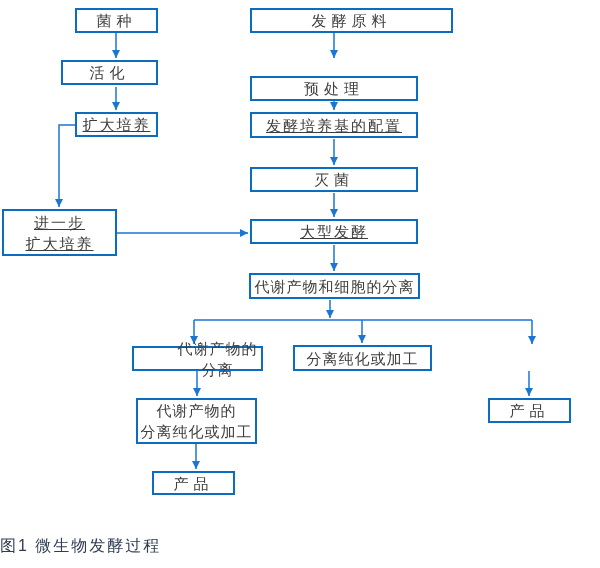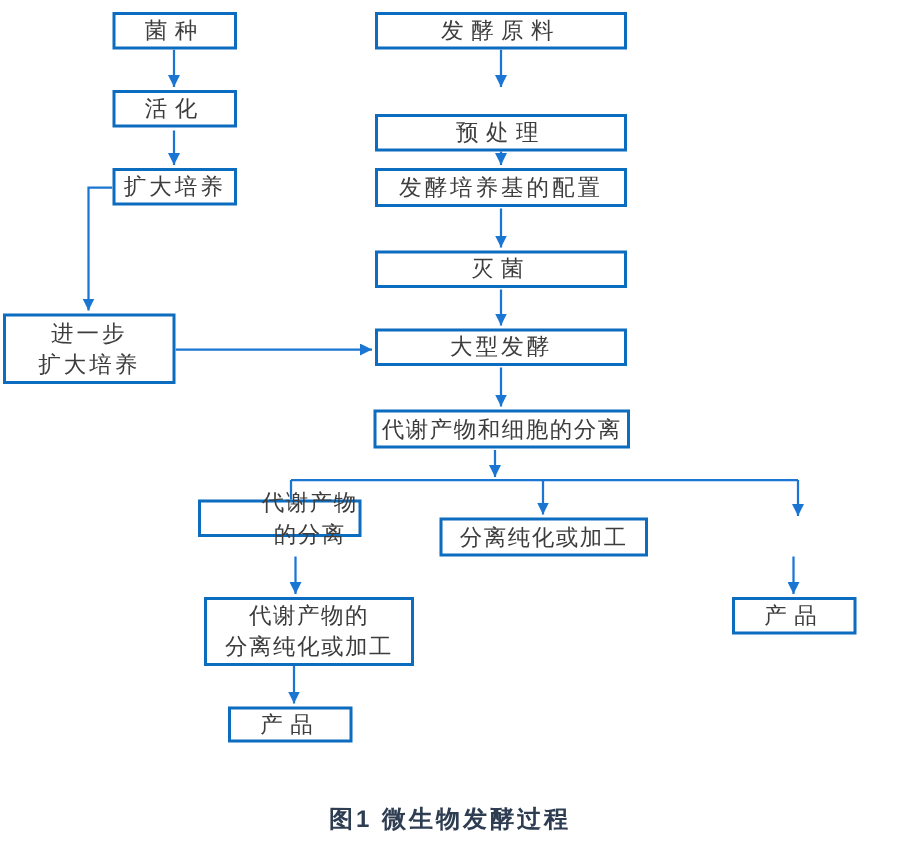"发酵原料" div.node { width: 168px -> 203px }
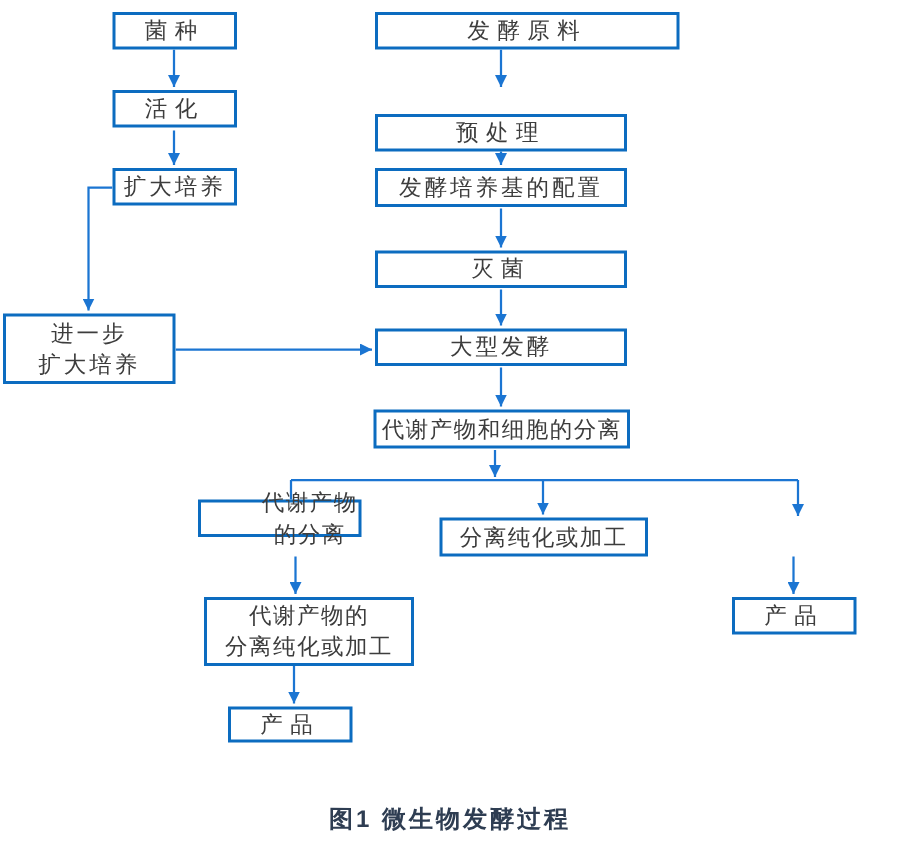"活化" div.node { left: 75px -> 61px; width: 83px -> 97px }
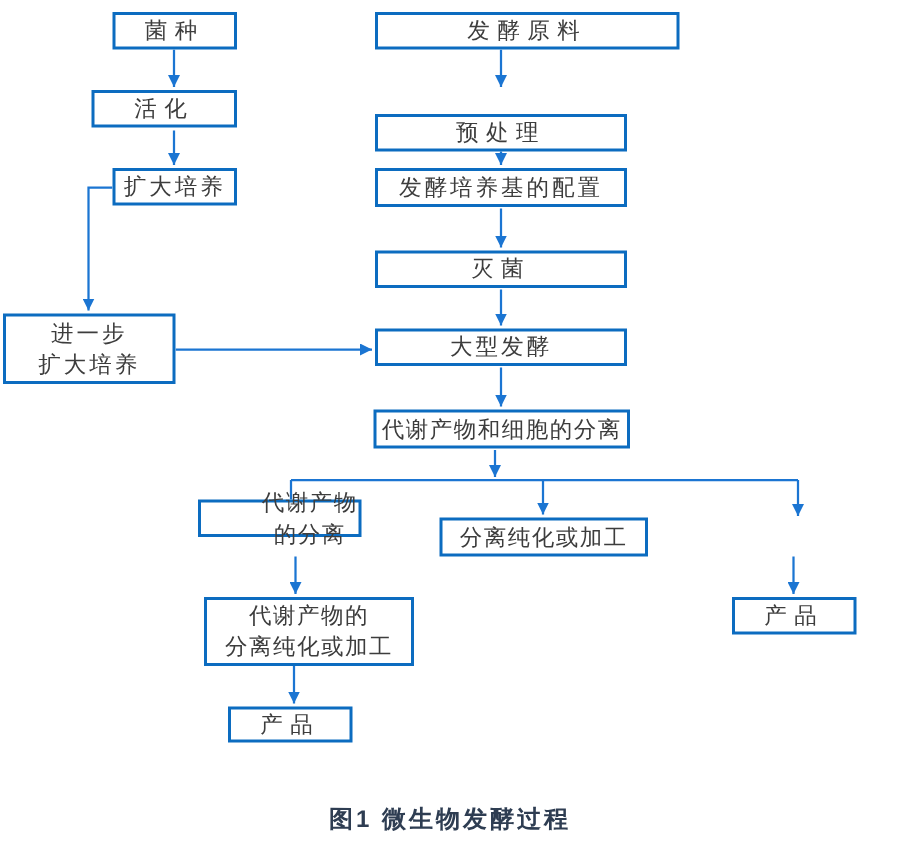"扩大培养" .node.mid { text-decoration: none -> underline }
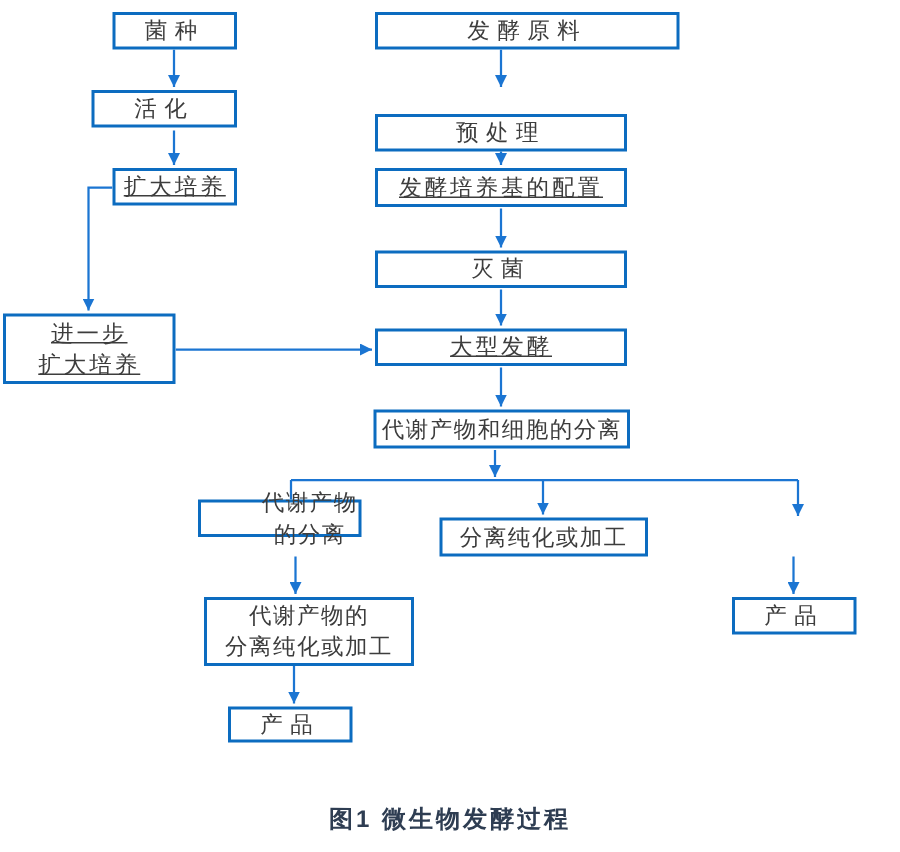"代谢产物的分离" div.node { top: 333px -> 346px; width: 109px -> 131px }
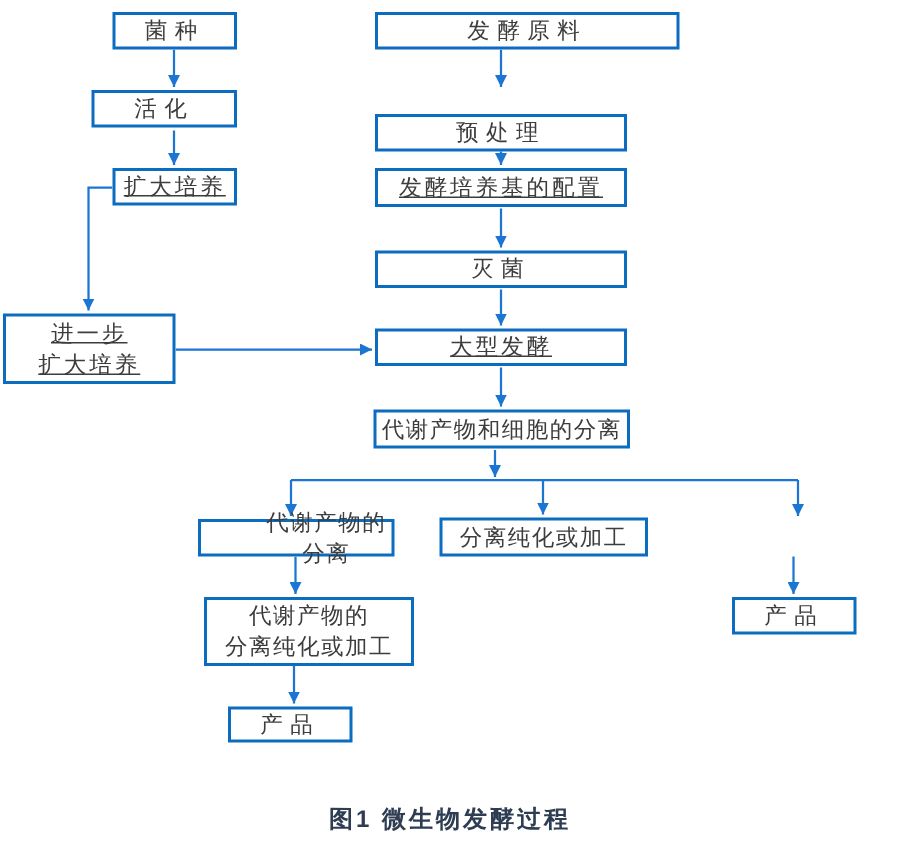"代谢产物的" div.node { width: 140px -> 121px }
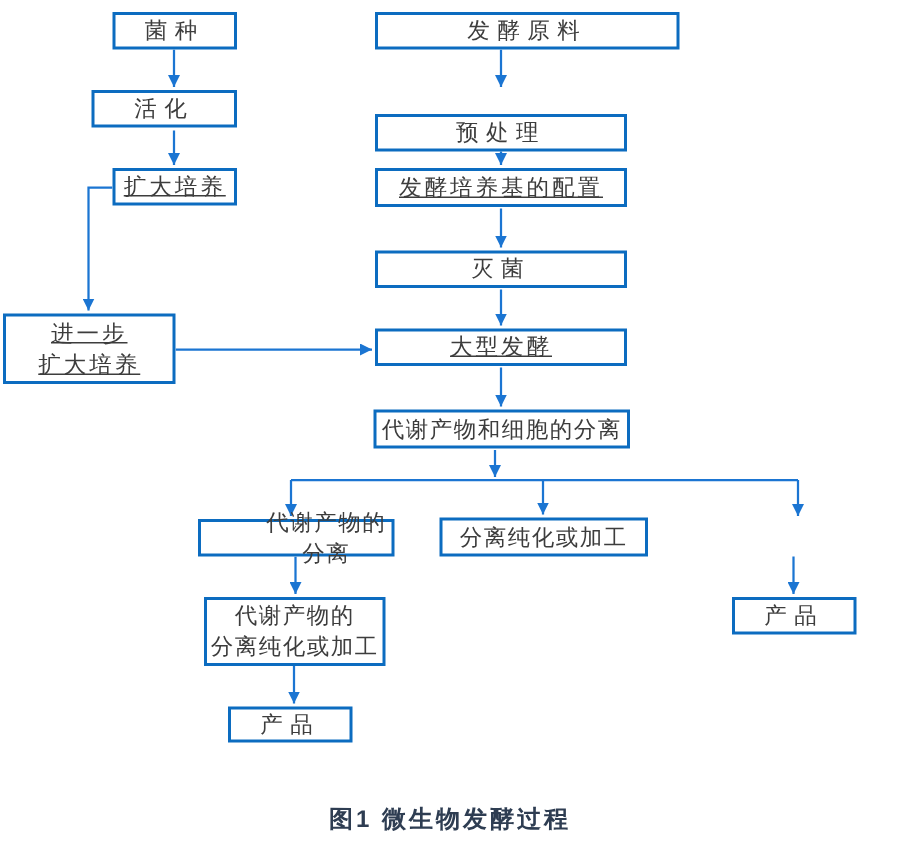"图1 微生物发酵过程" .caption { font-weight: 700 -> 400; text-align: center -> left }
